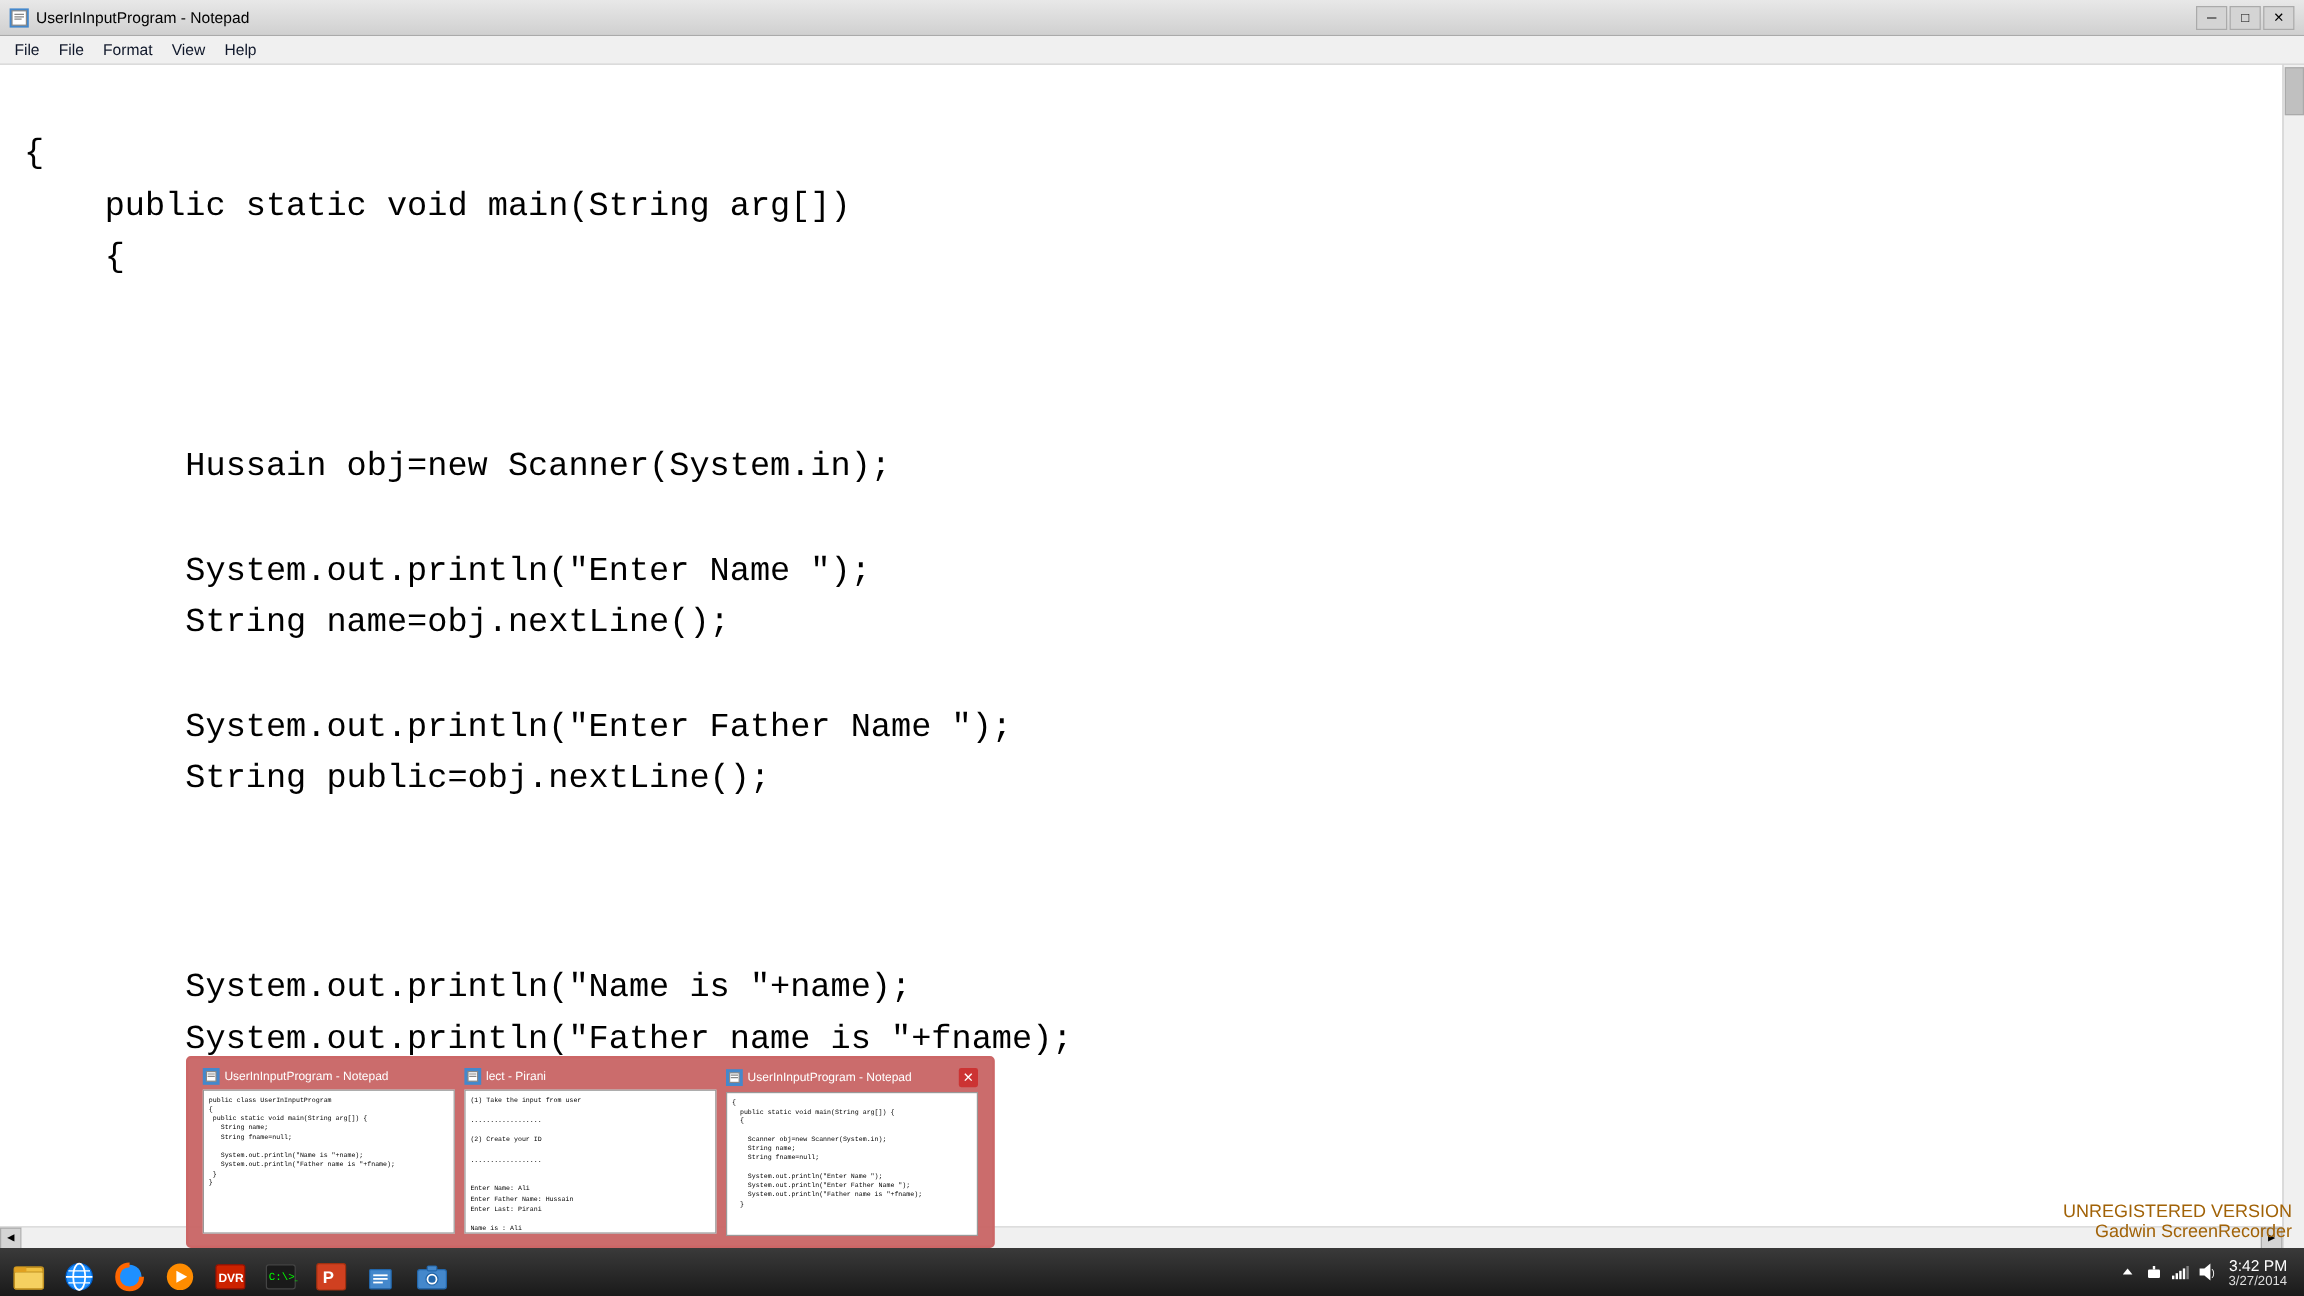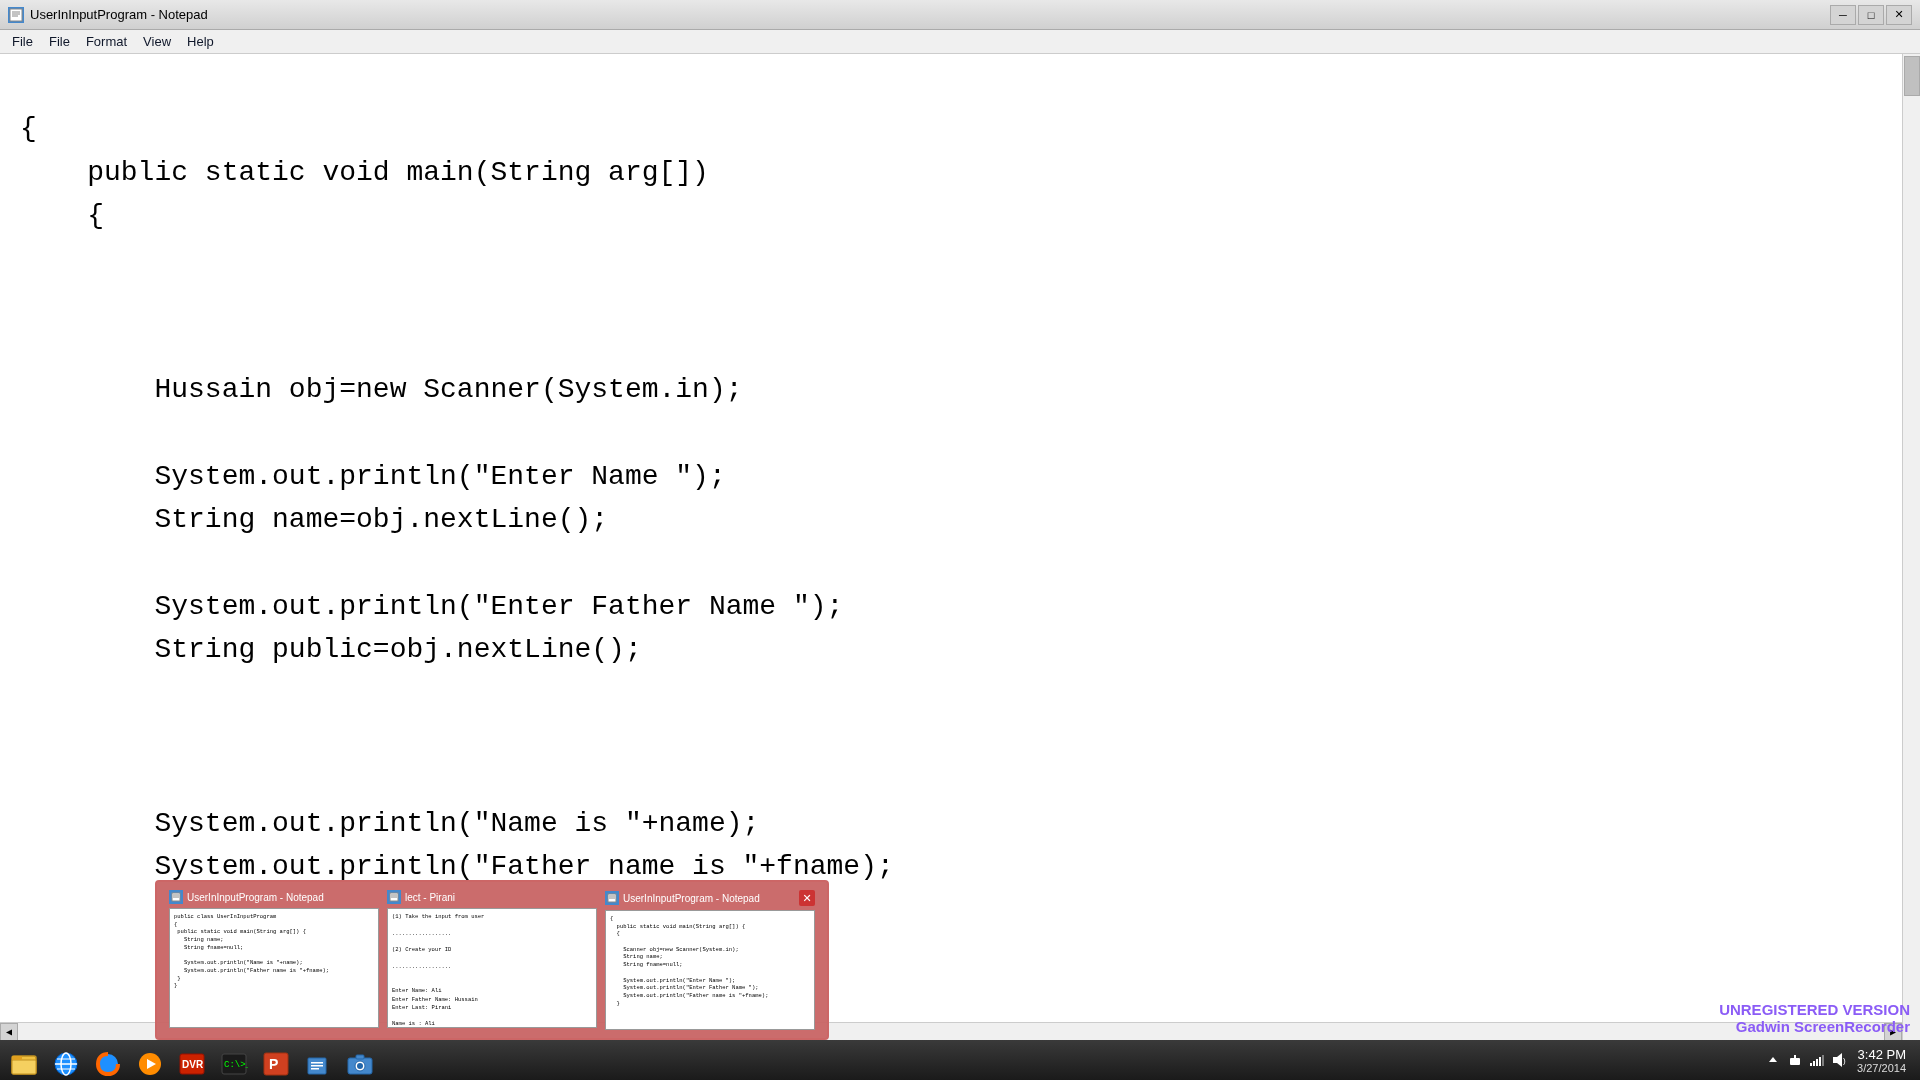"UNREGISTERED VERSION" #unregistered { color: #8b5cf6 -> #a16207; font-weight: bold -> normal }
